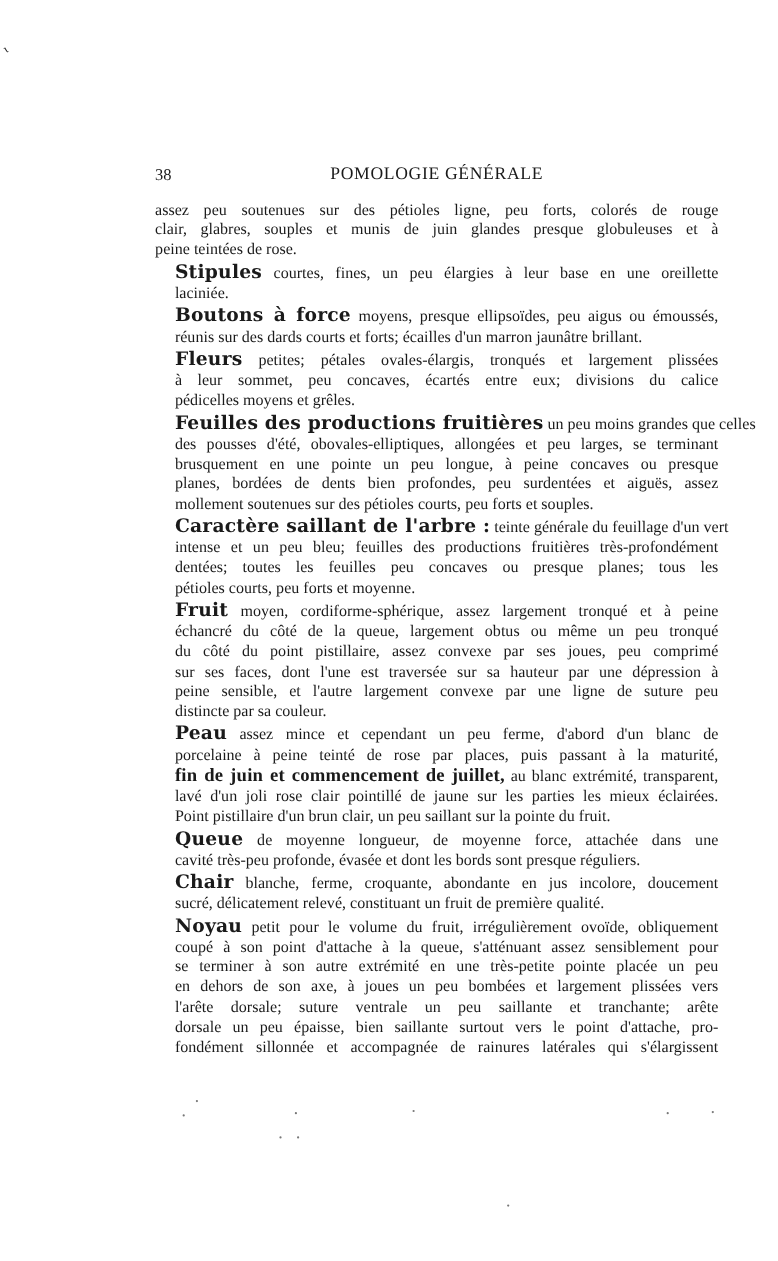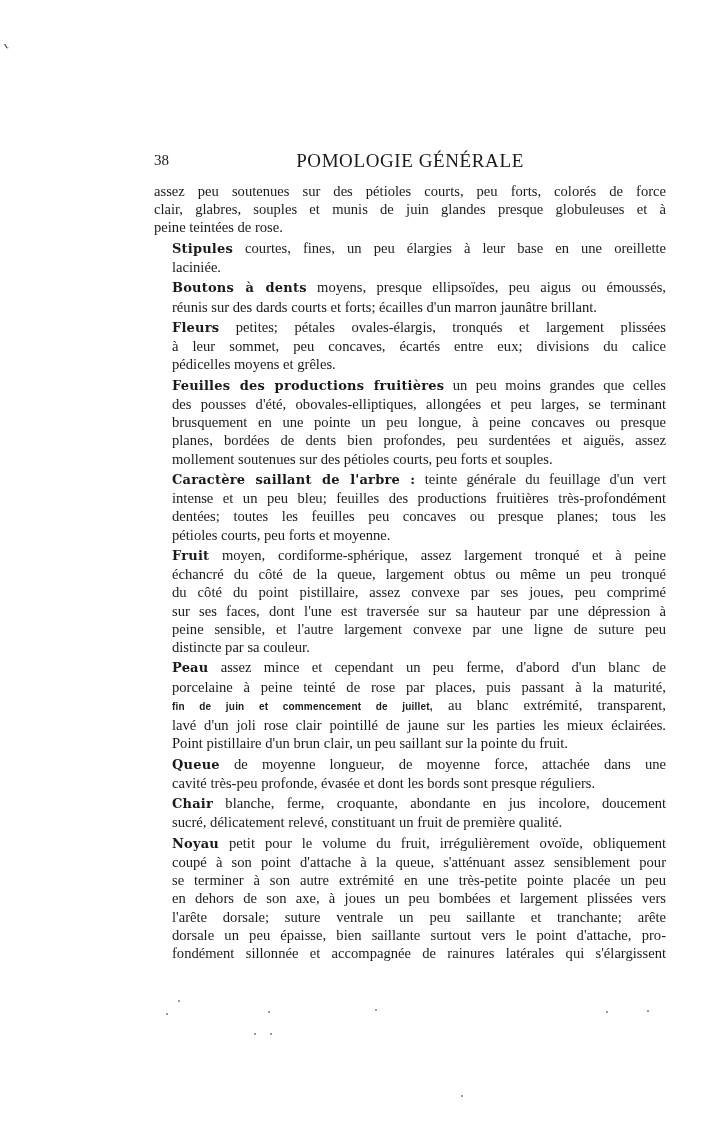"38" .page { left: 154px -> 141px }
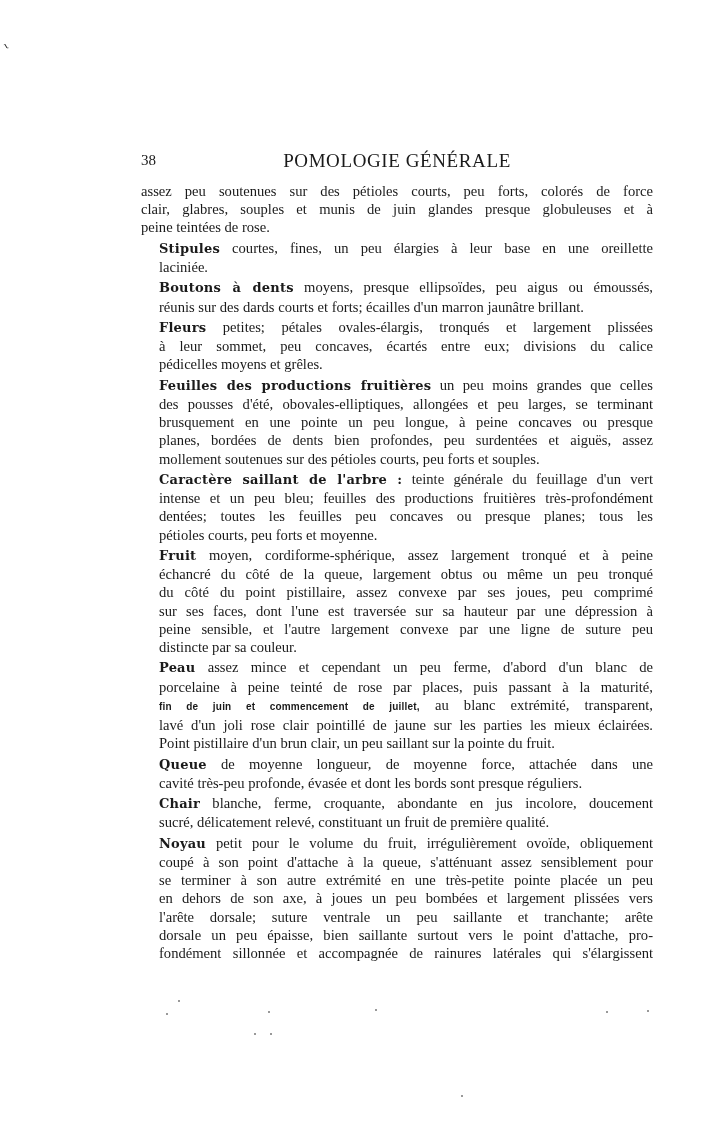"POMOLOGIE GÉNÉRALE" .running-title { font-size: 19px -> 16px }
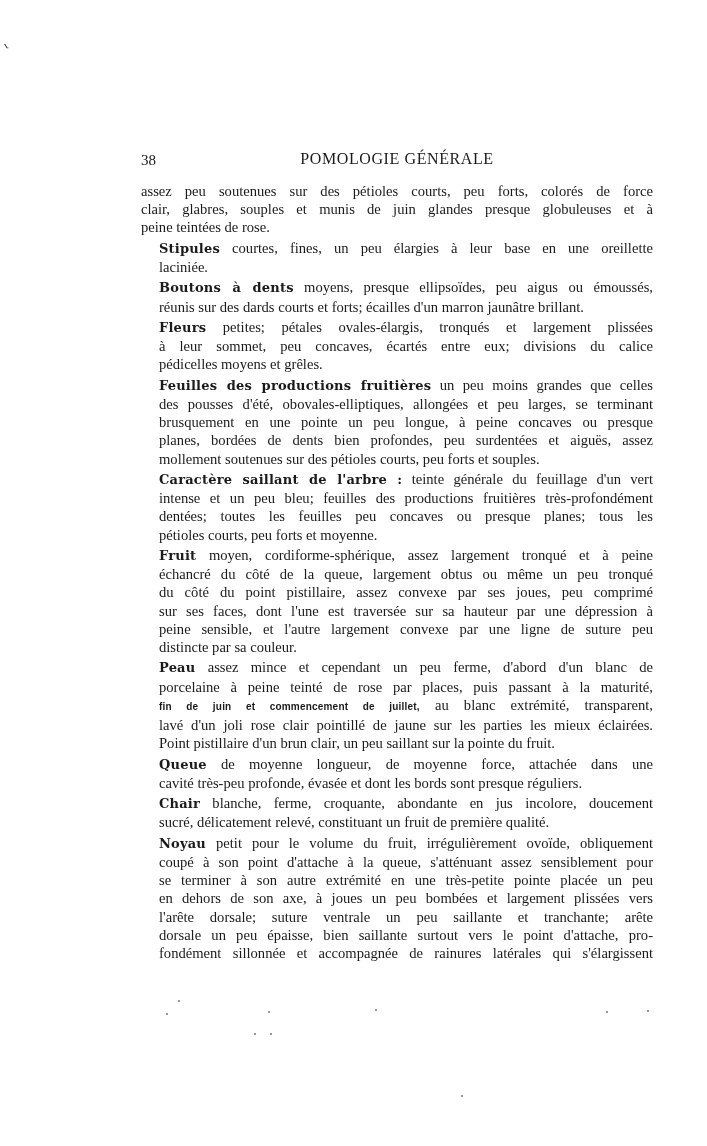"assez peu soutenues sur des" span.line { text: courts, peu forts, colorés de force -> ligne, peu forts, colorés de rouge }
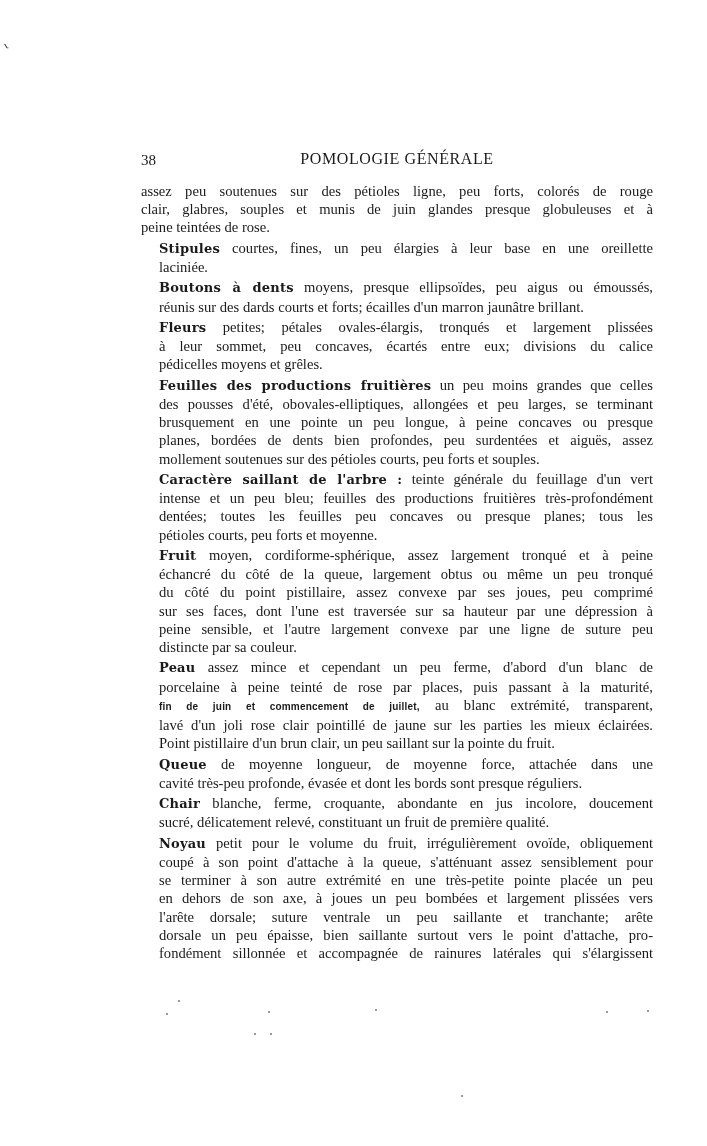"Stipules" .lead { font-size: 13px -> 17px }
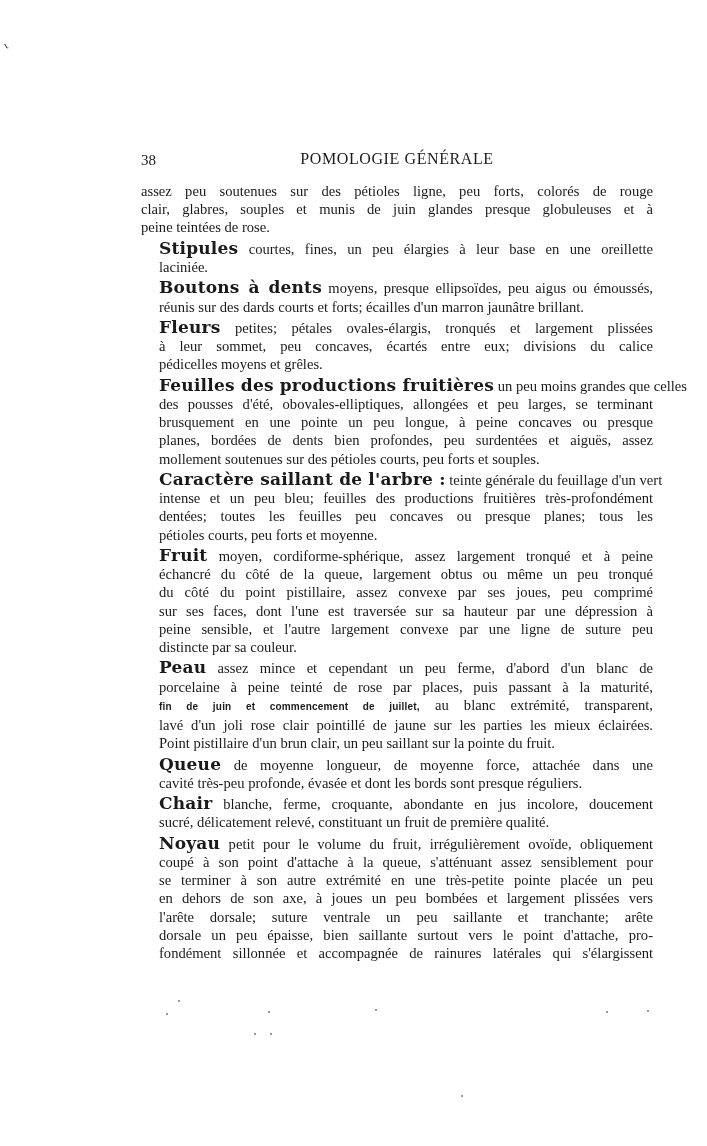"Boutons à dents" span.lead { text: dents -> force }
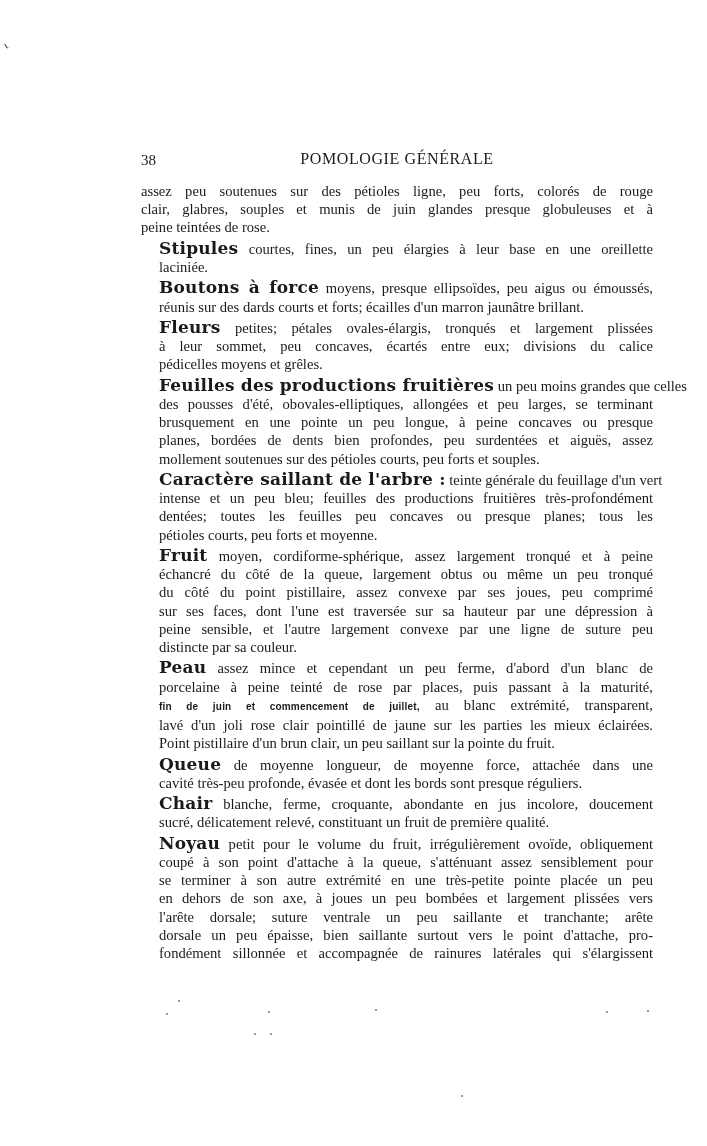"fin de juin et commencement" .inline-bold { font-family: Liberation Sans, sans-serif -> Liberation Serif, serif; font-size: 10px -> 17px }
